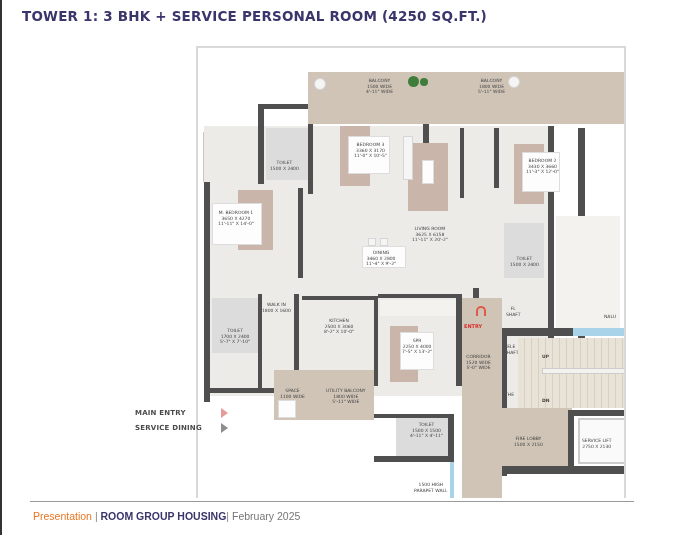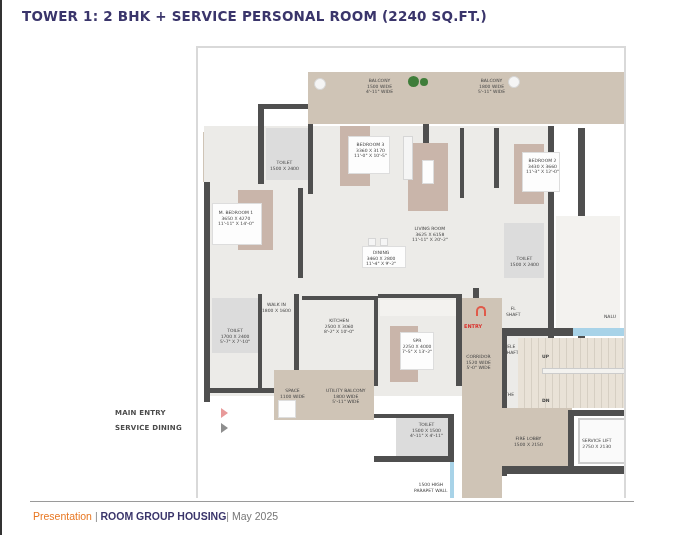"TOWER 1: 2 BHK +" h1.page-title { text: 2 BHK + SERVICE PERSONAL ROOM (2240 -> 3 BHK + SERVICE PERSONAL ROOM (4250 }
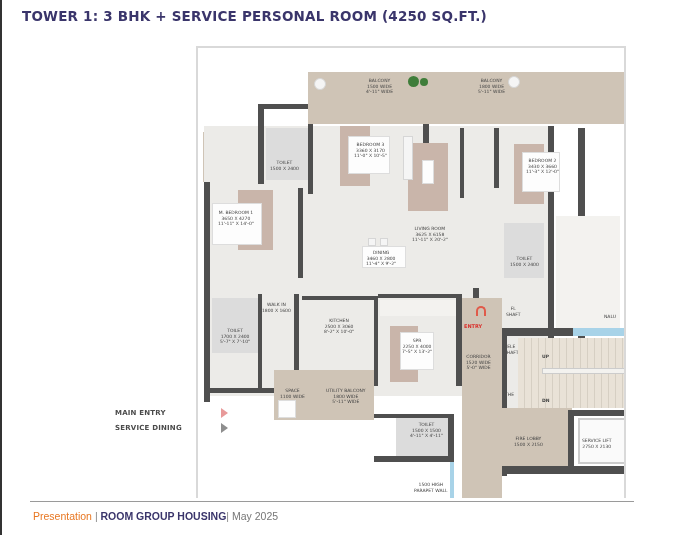"MAIN ENTRY" .legend-label { margin-left: none -> 20px; width: 106px -> 86px }
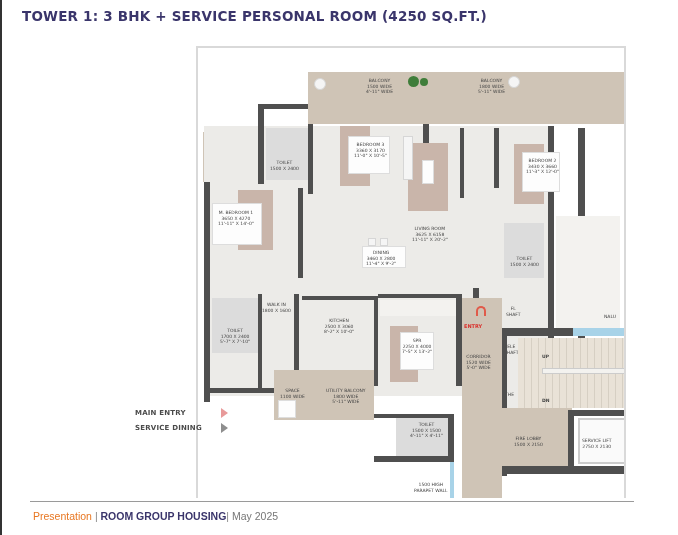"May 2025" span.f-date { text: May -> February }
